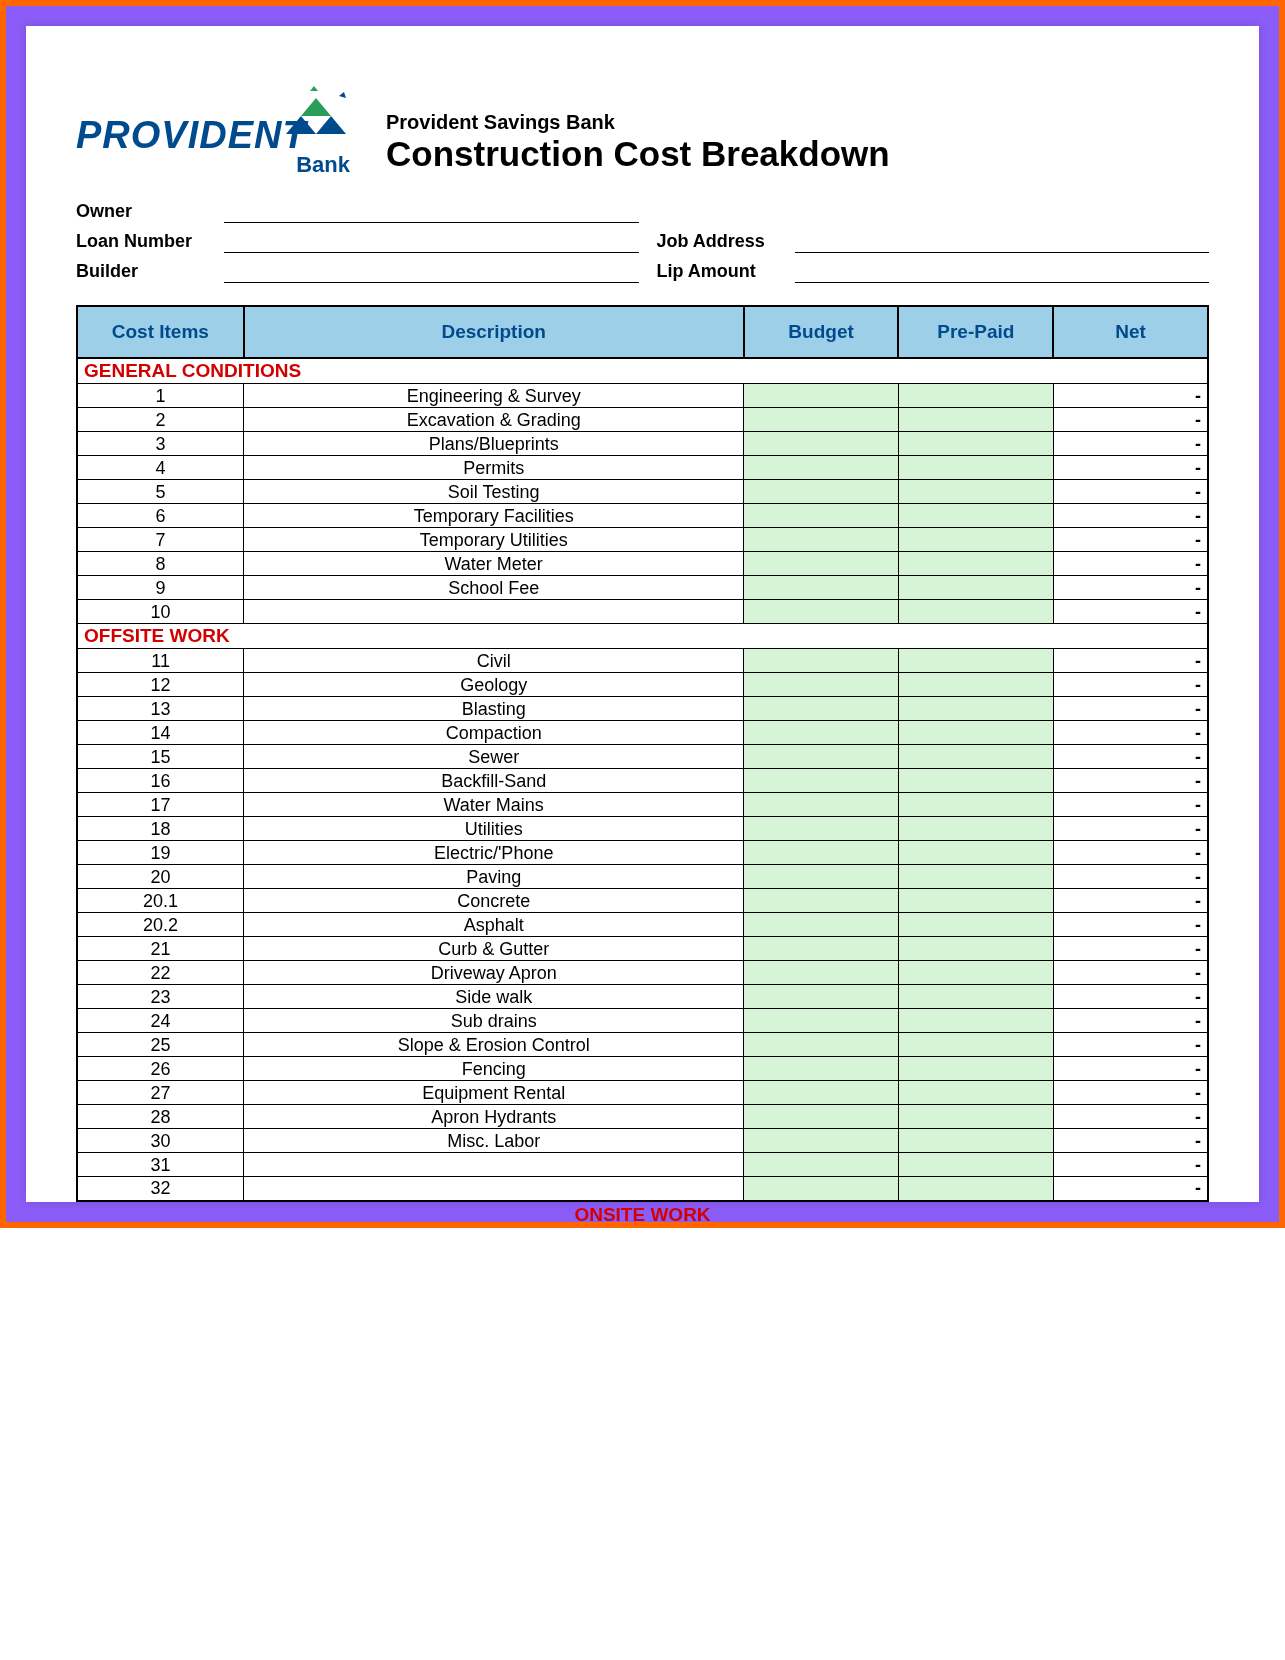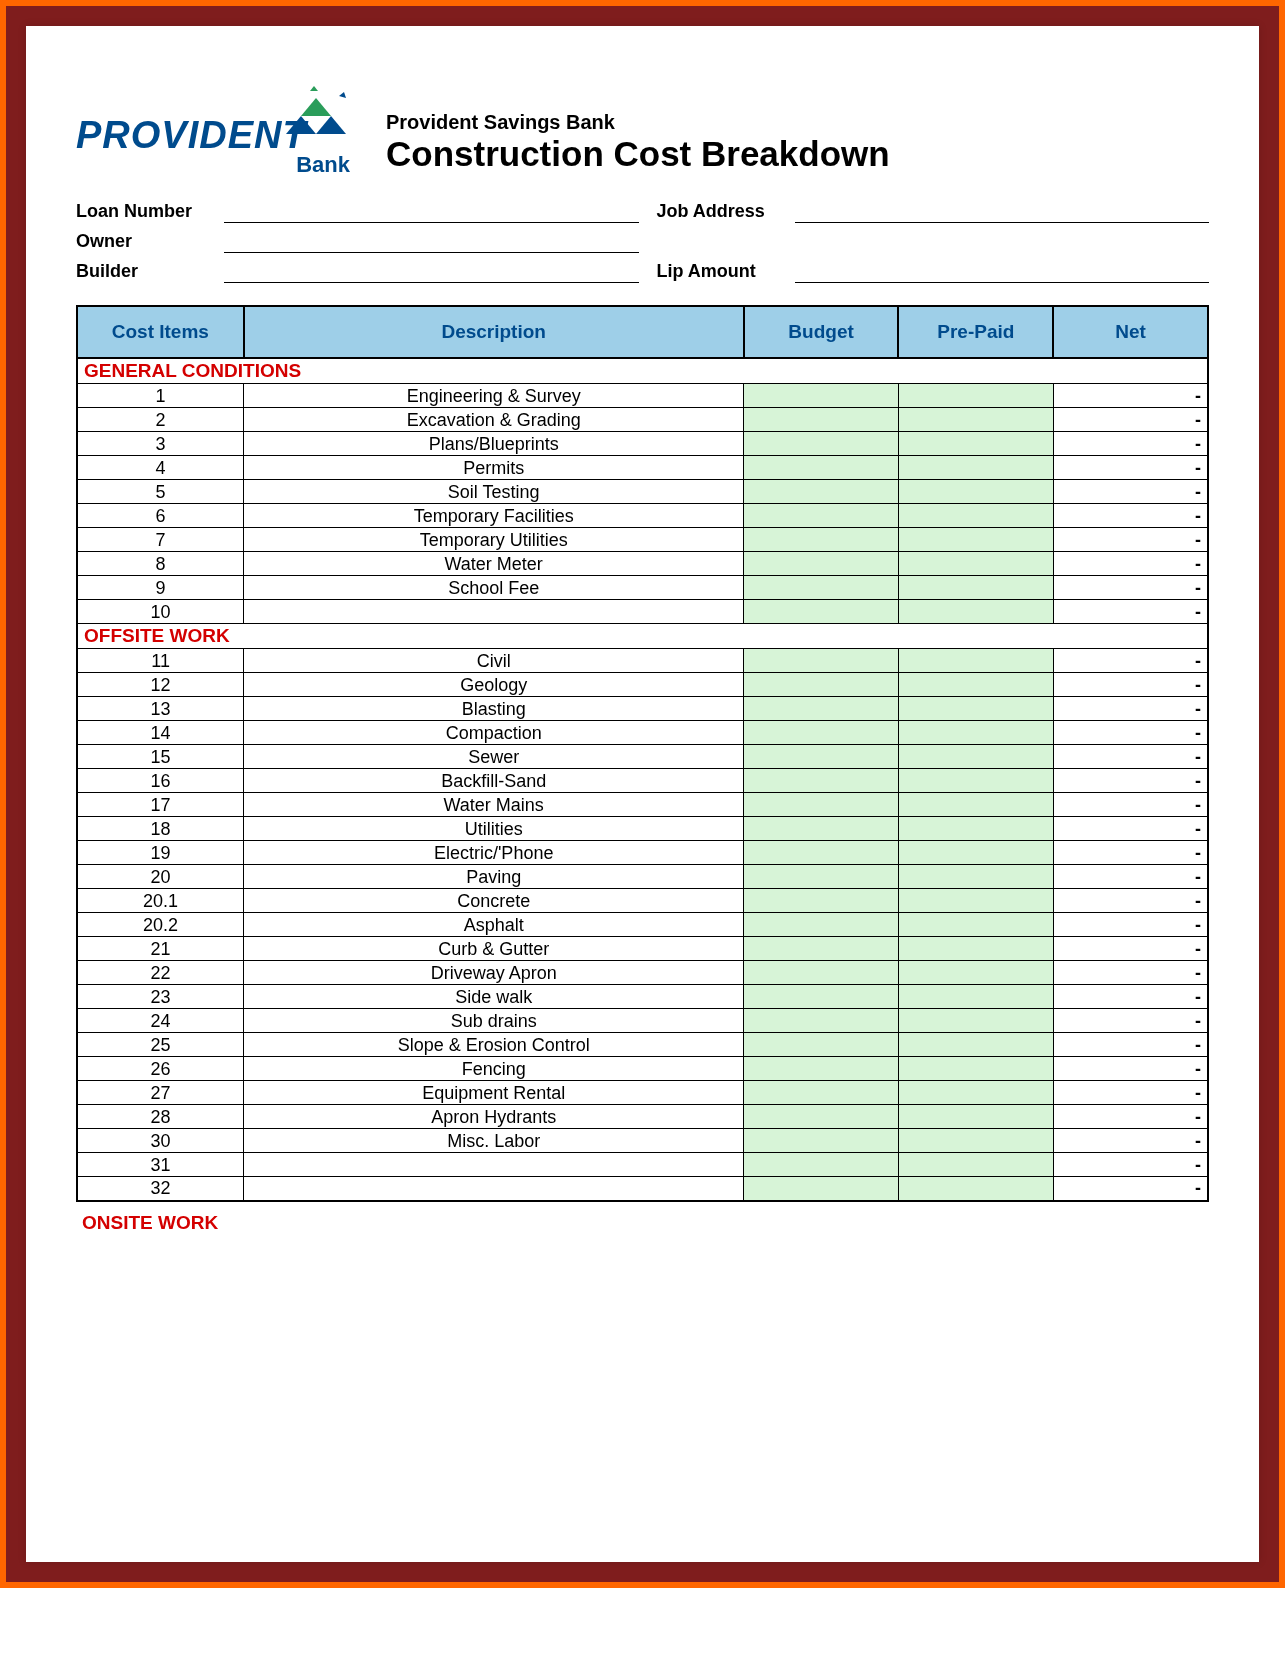"PROVIDENT" .outer-frame { background: #7f1d1d -> #8b5cf6; height: 1588px -> 1228px }
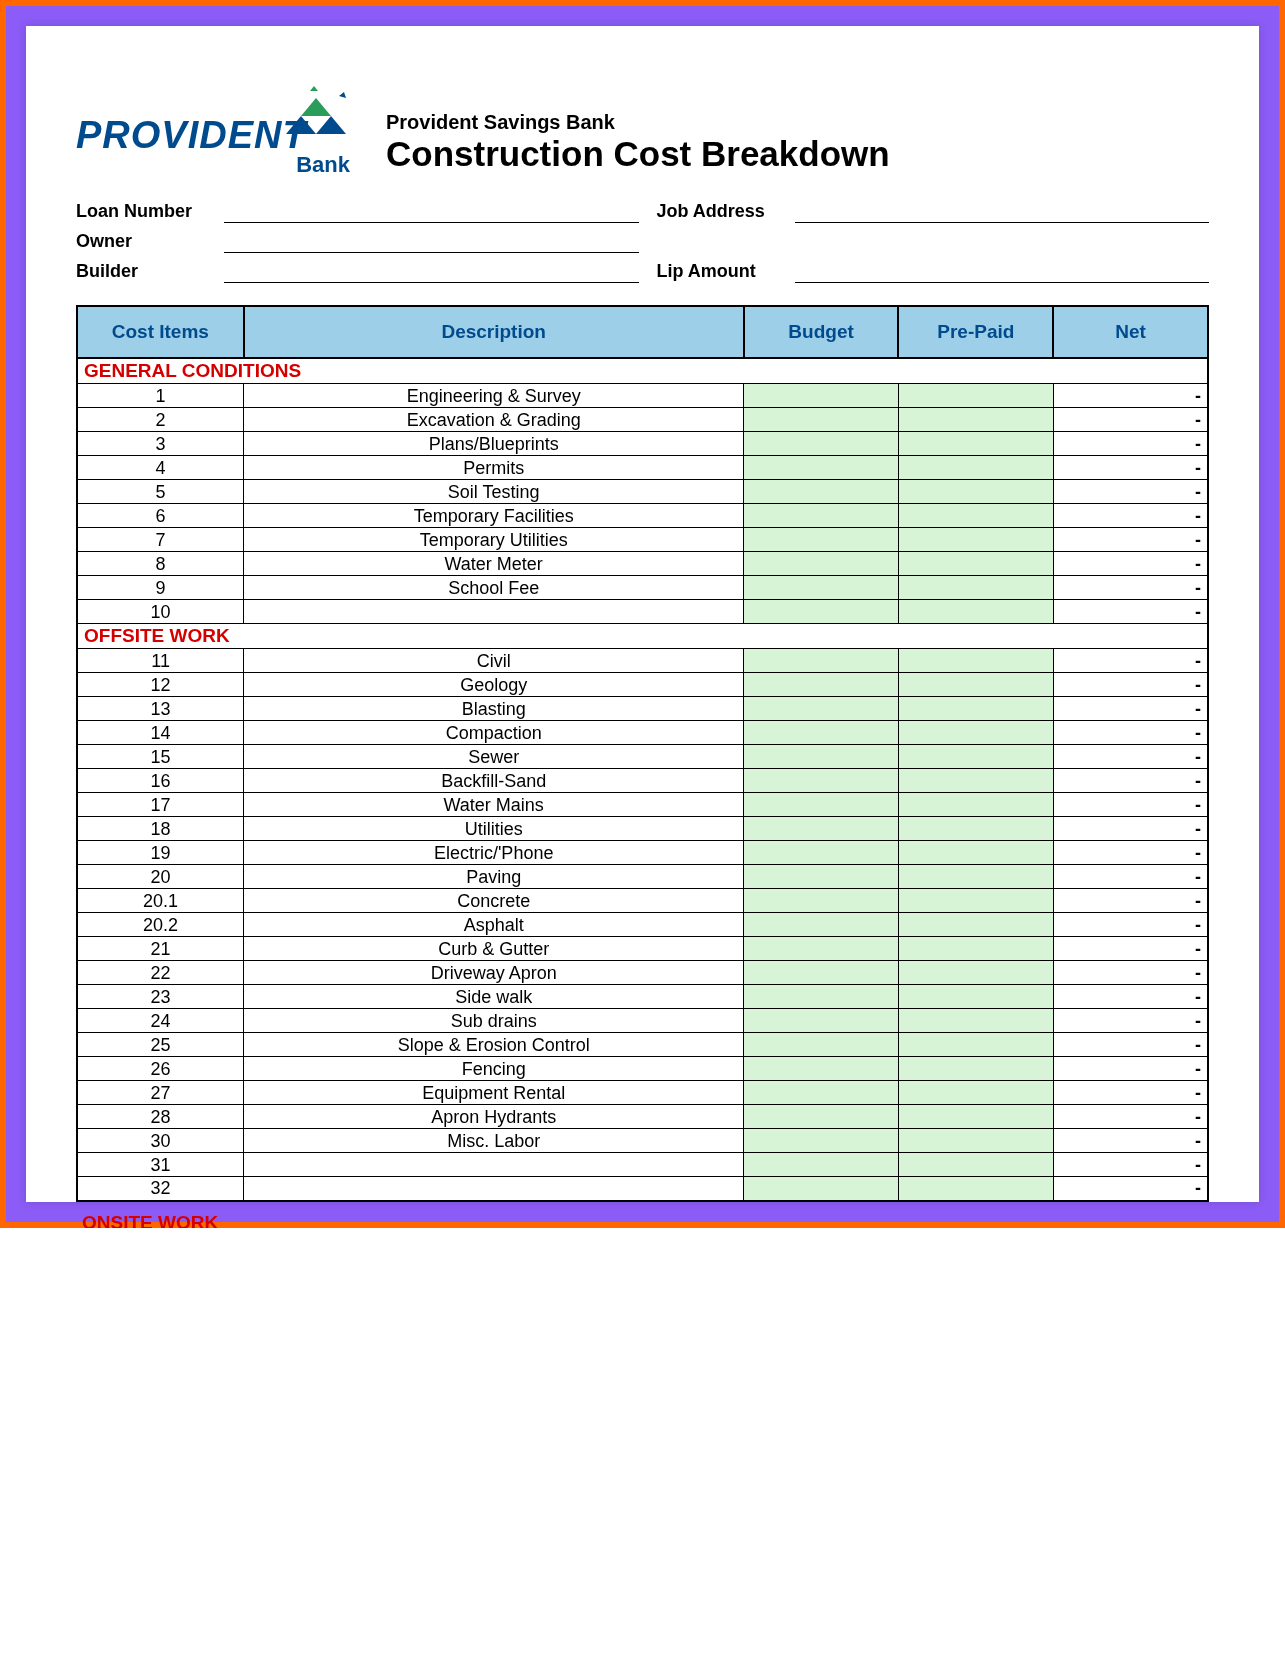"Loan Number" div.form-row { order: before "Owner" -> after "Owner" }
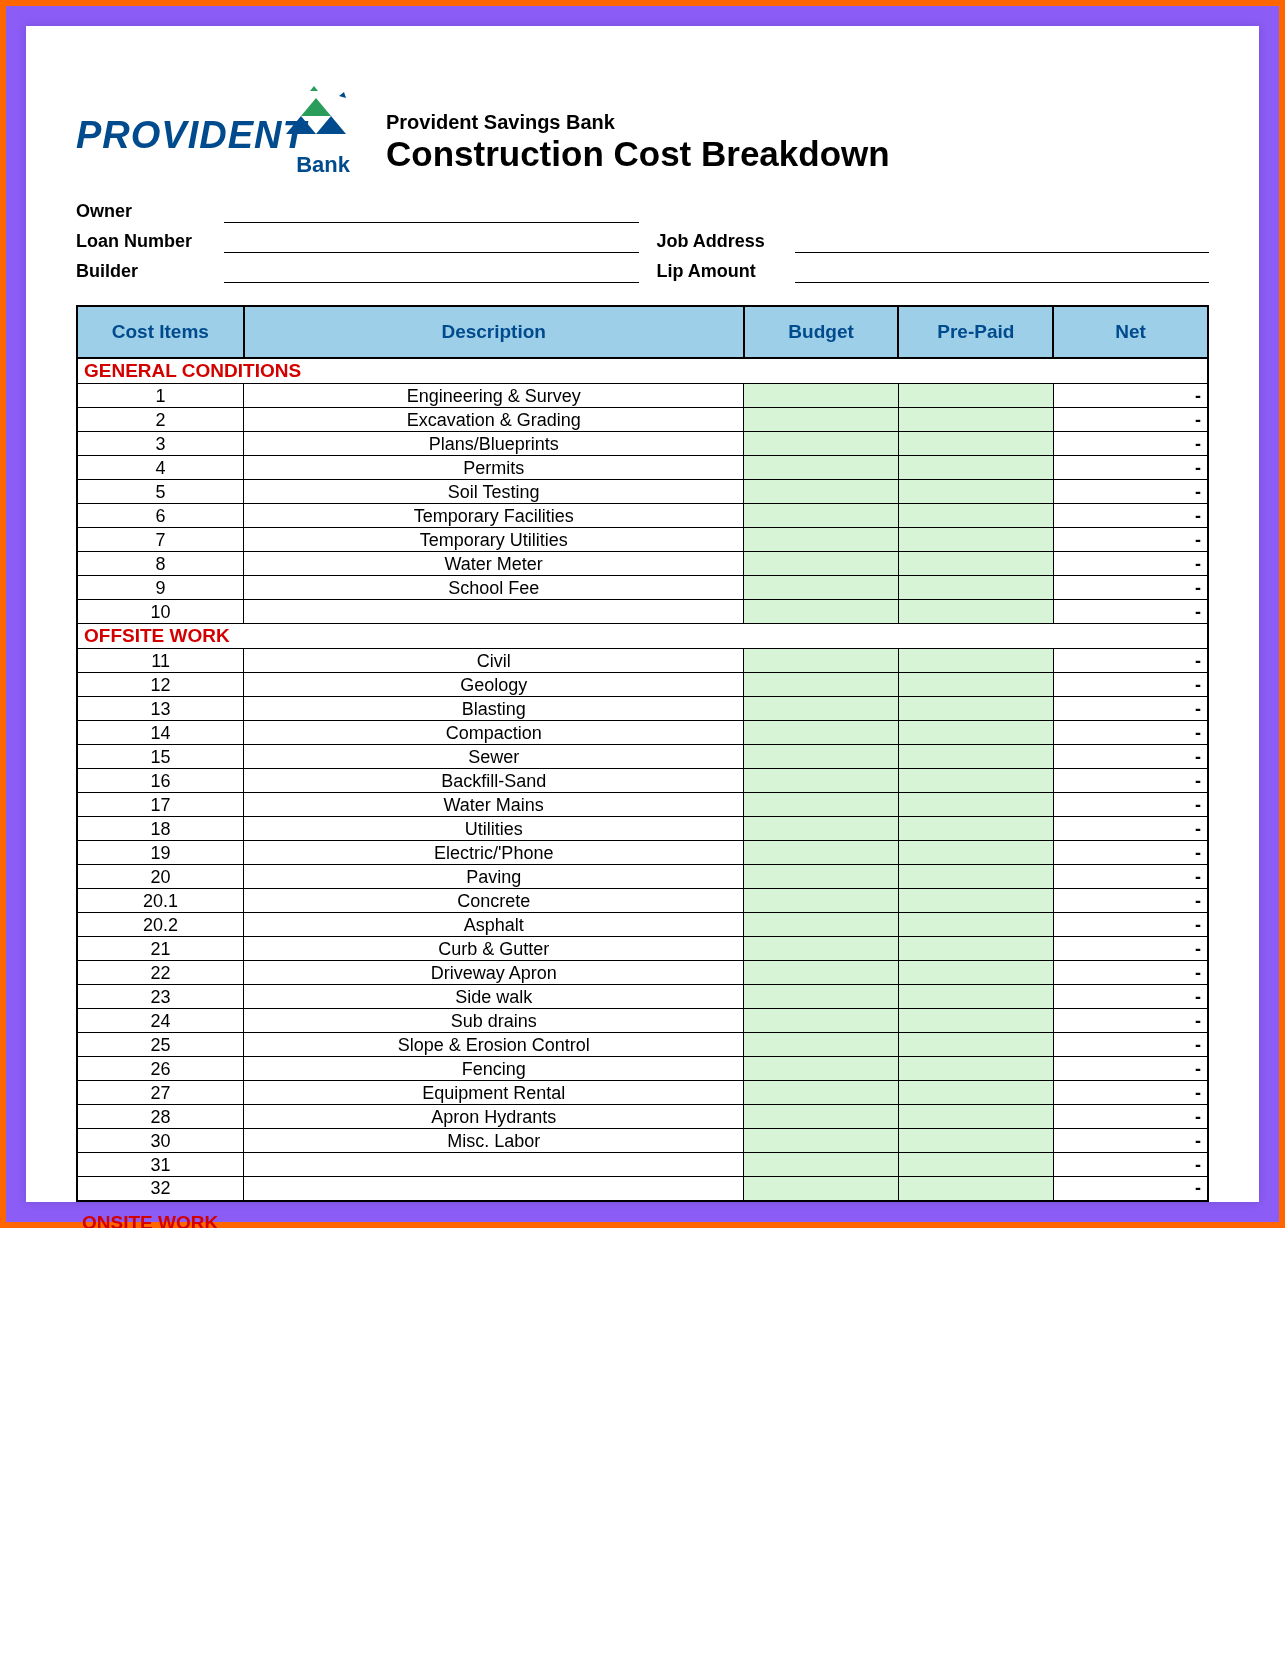"ONSITE WORK" div { padding: 10px 6px -> 2px 6px; text-align: none -> center }
